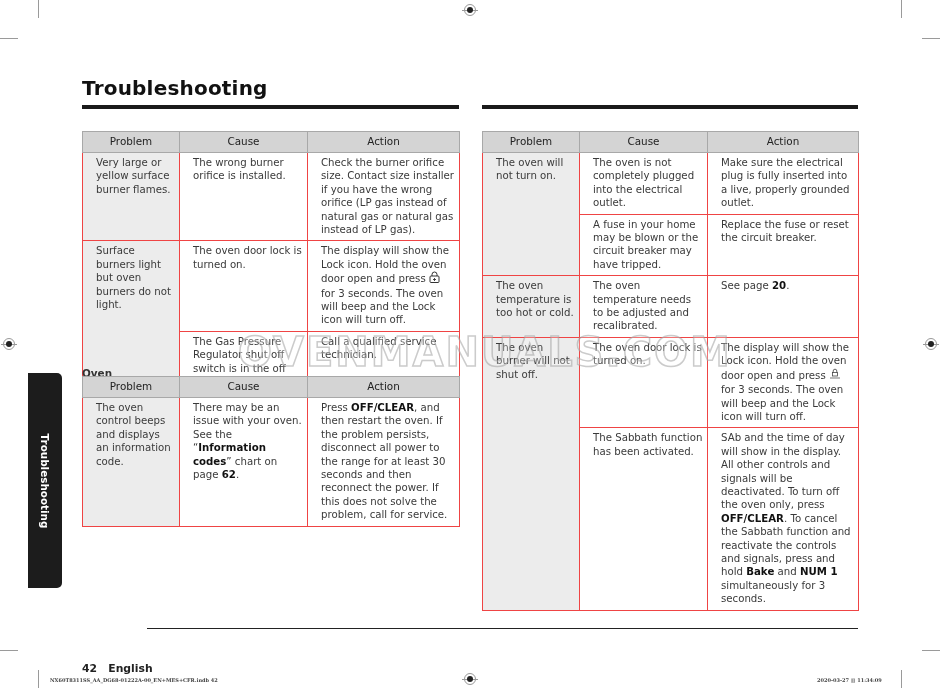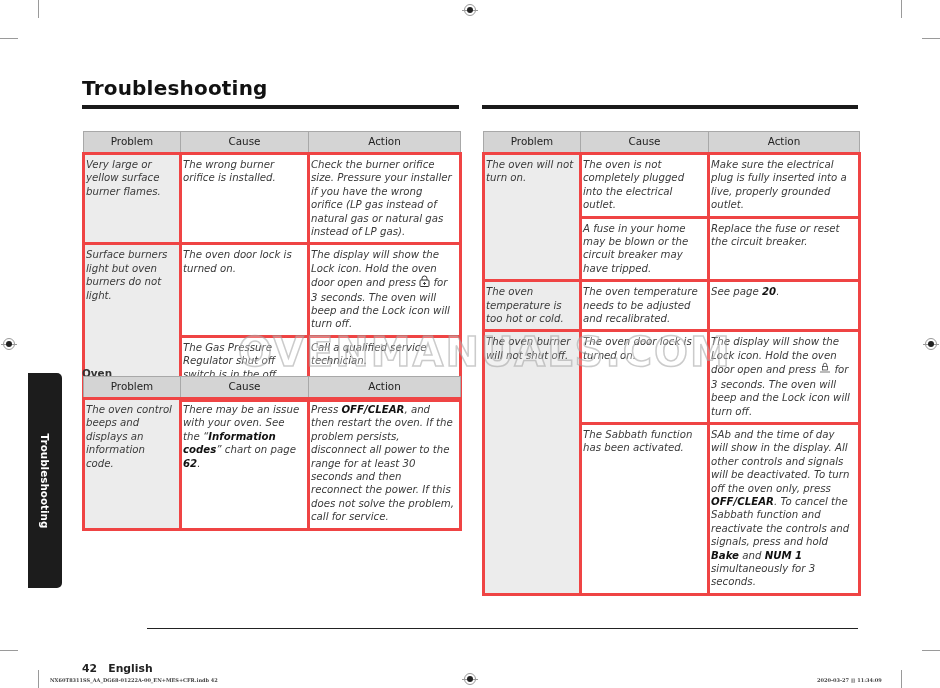"Very large or yellow surface" table.ts td { border: 3px solid #ef4444 -> 1px solid #ef4444; font-style: italic -> none; padding: 3px 4px 4px 1px -> 3px 4px 4px 13px }
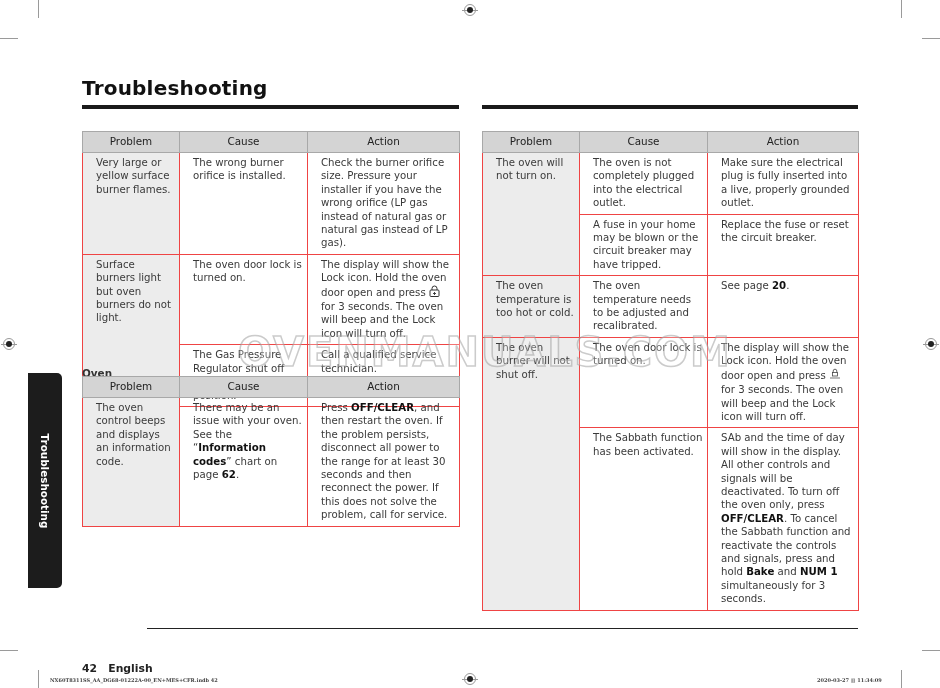"Check the burner orifice size." td { text: Pressure your -> Contact size }
